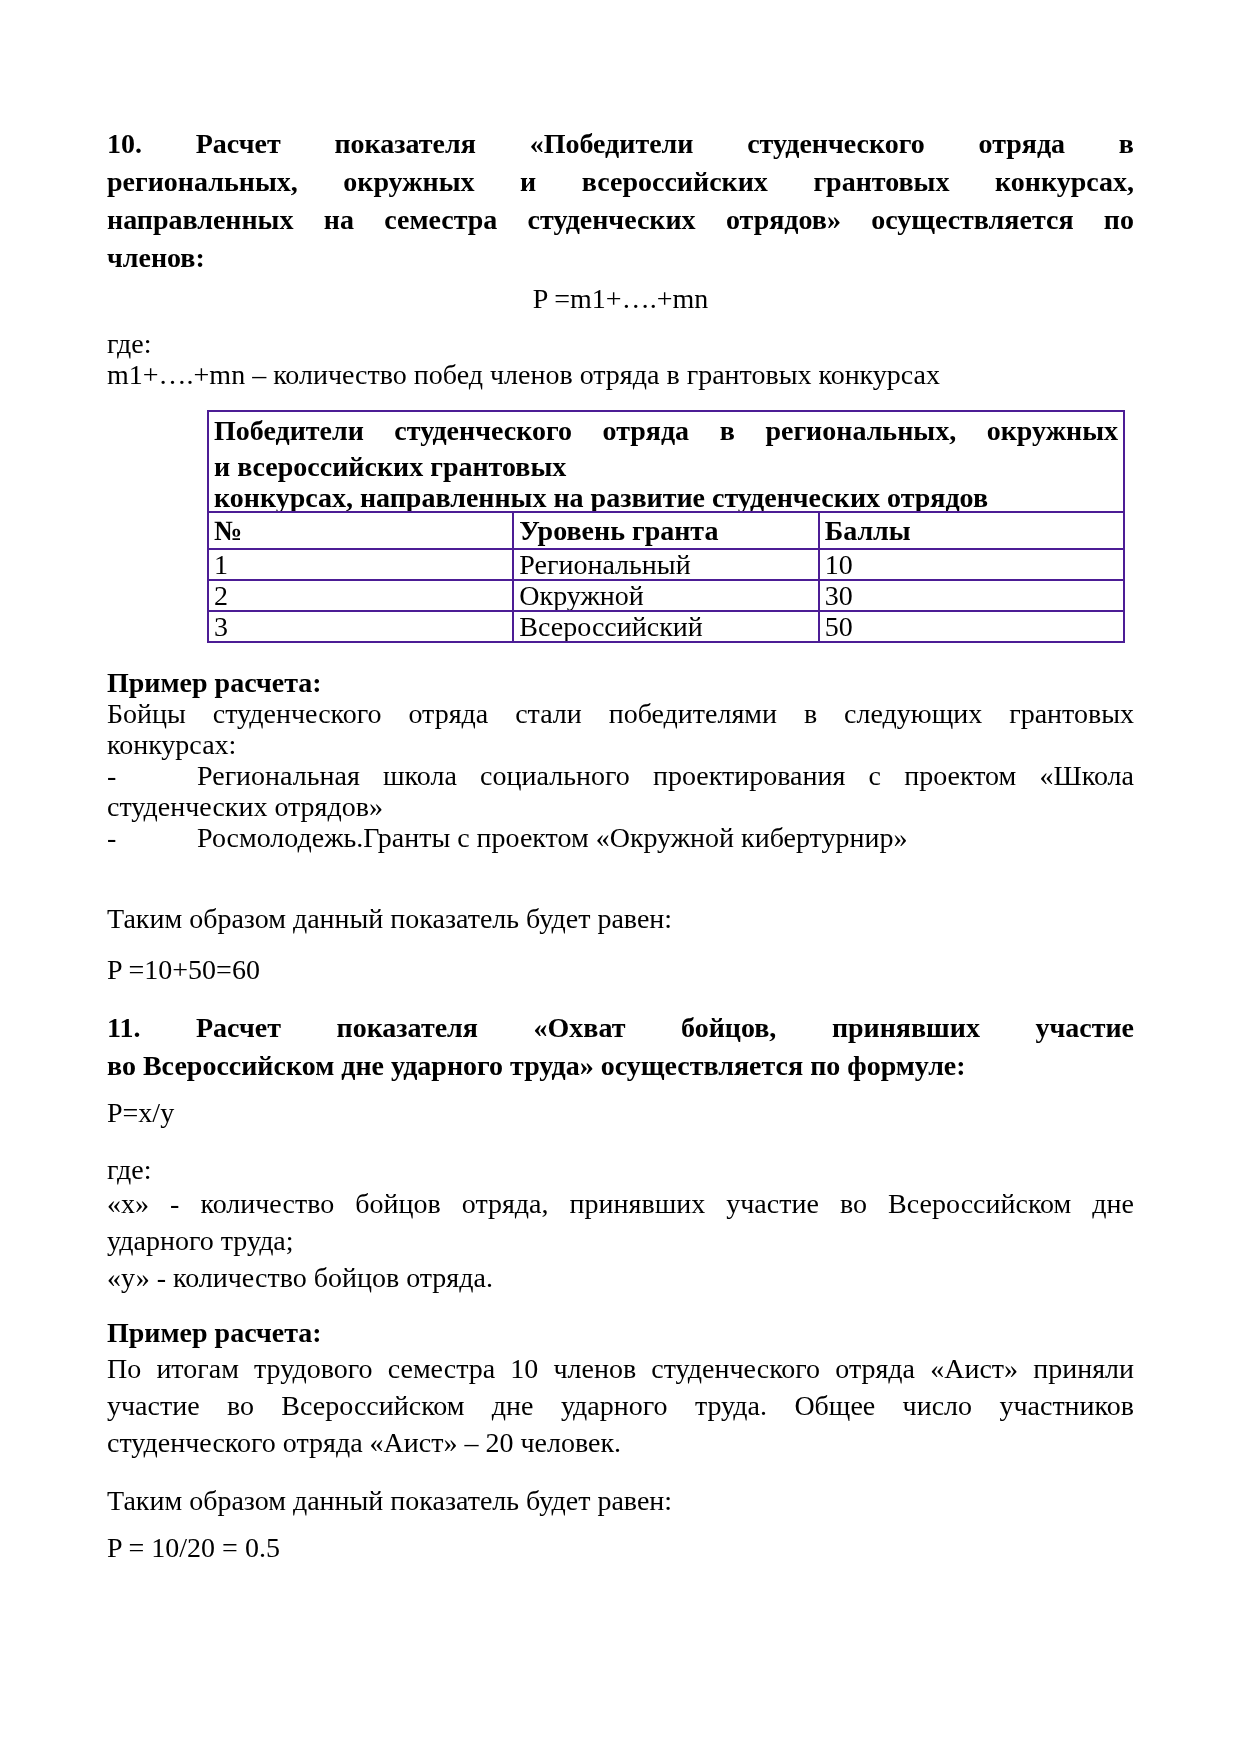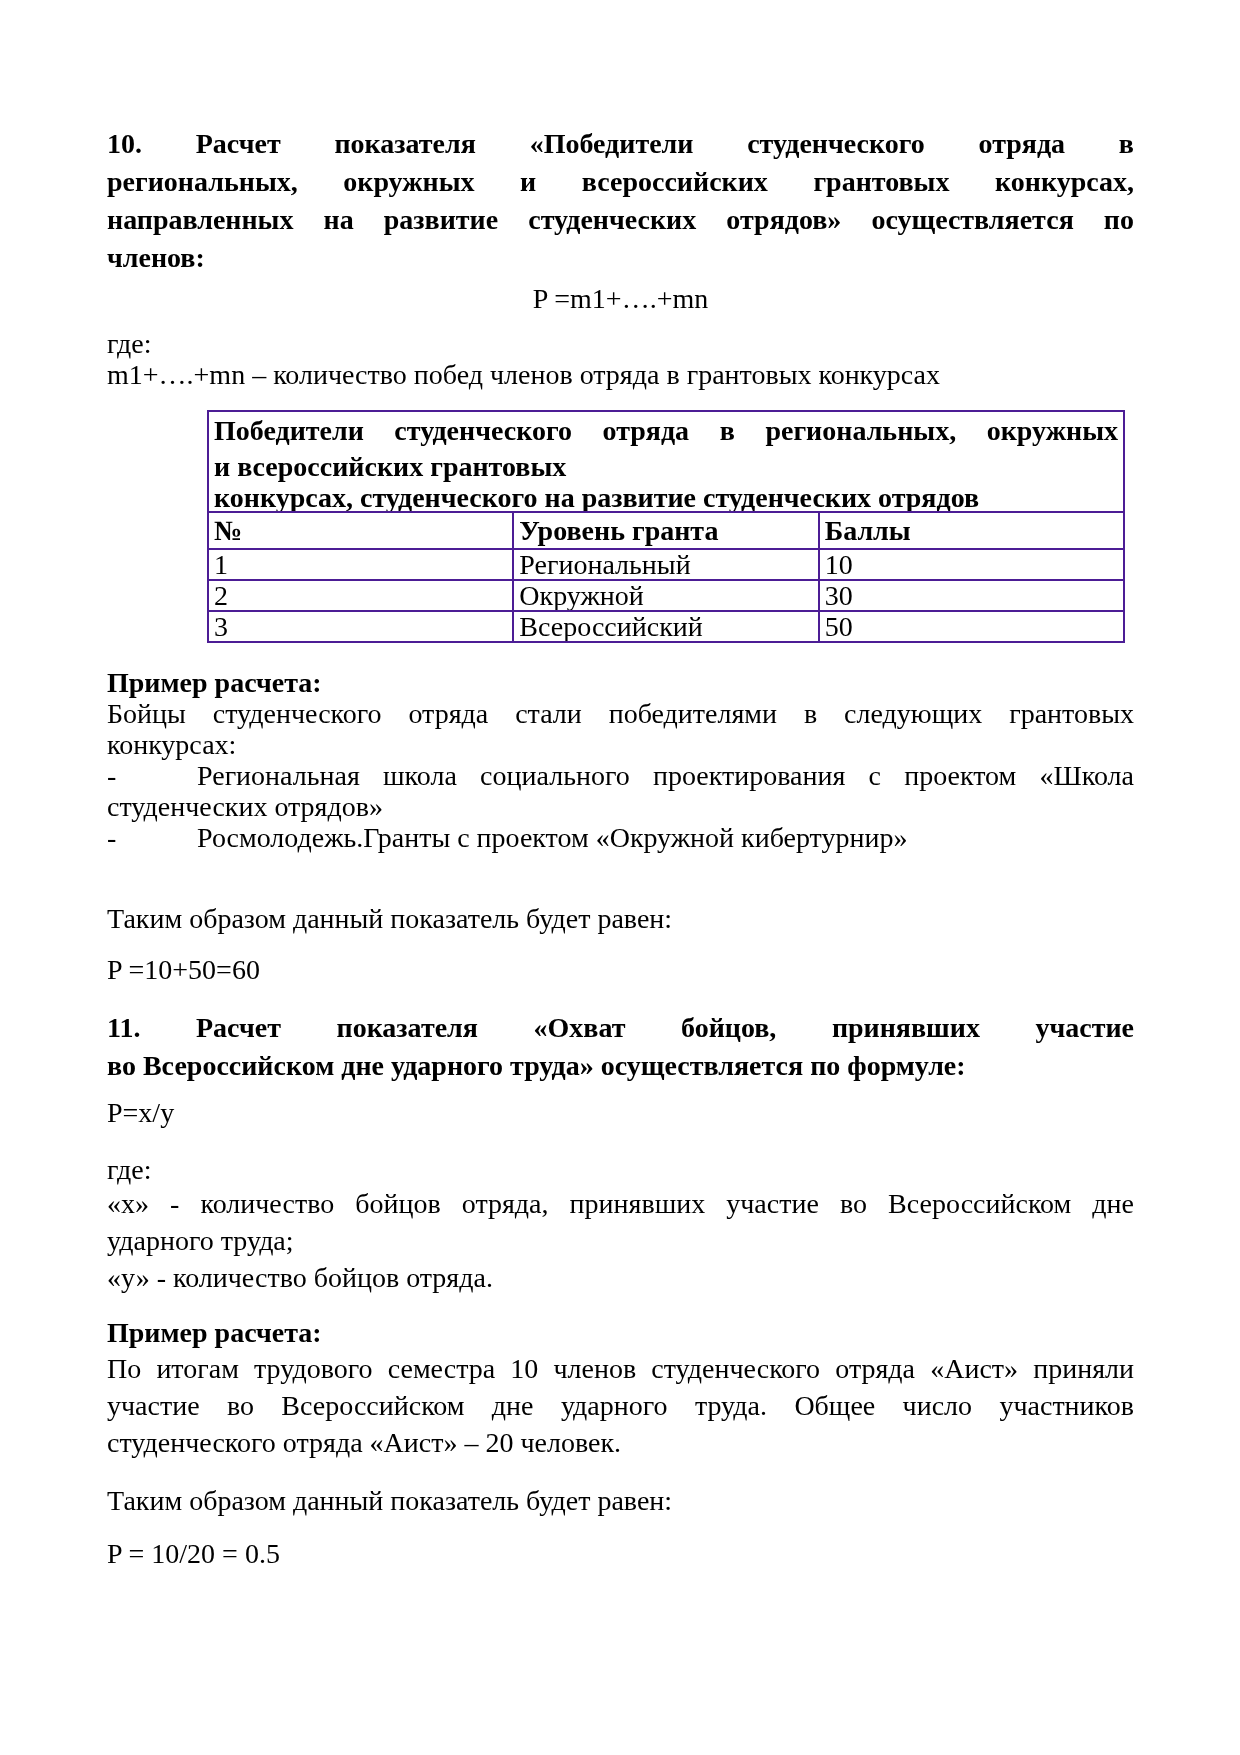"направленных на развитие студенческих" div.jl { text: развитие -> семестра }
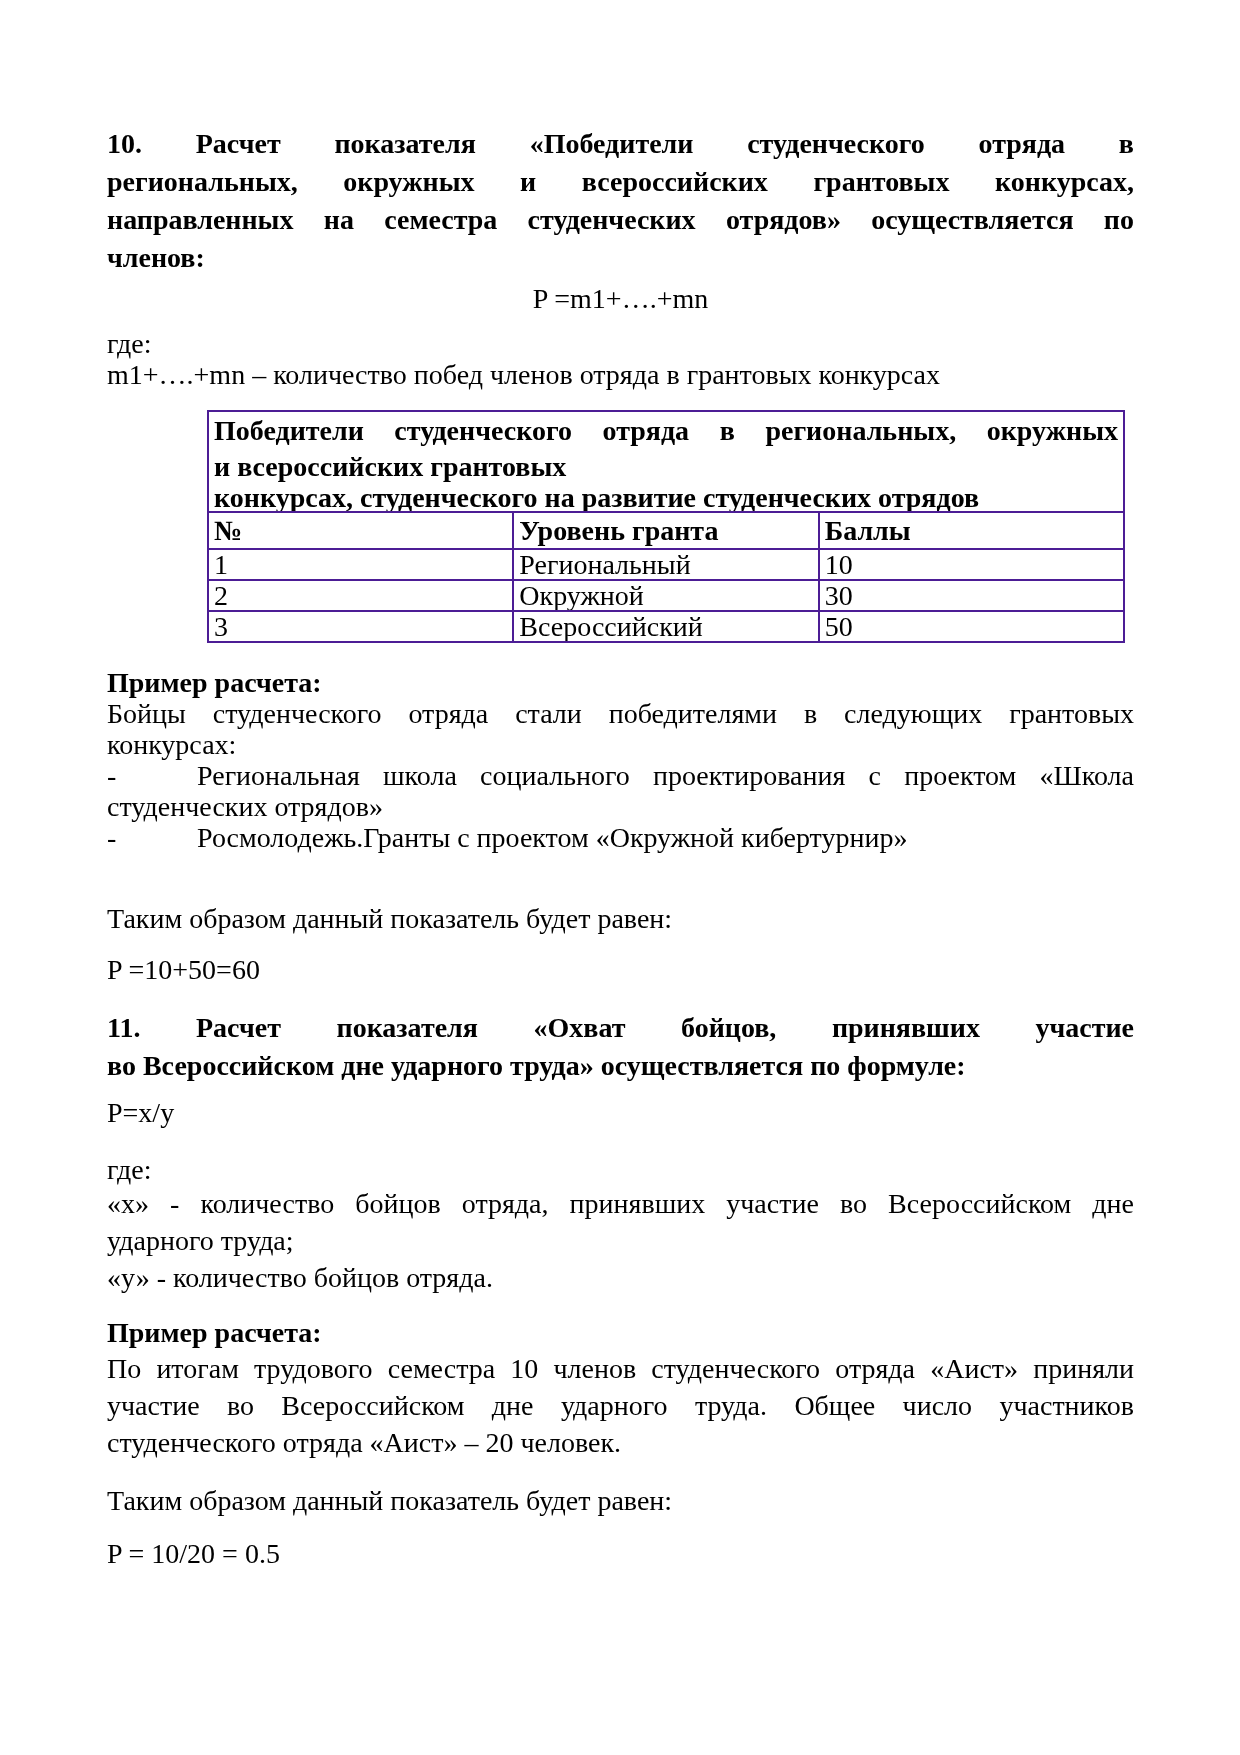"конкурсах, студенческого на развитие" div.cap2 { text: студенческого -> направленных }
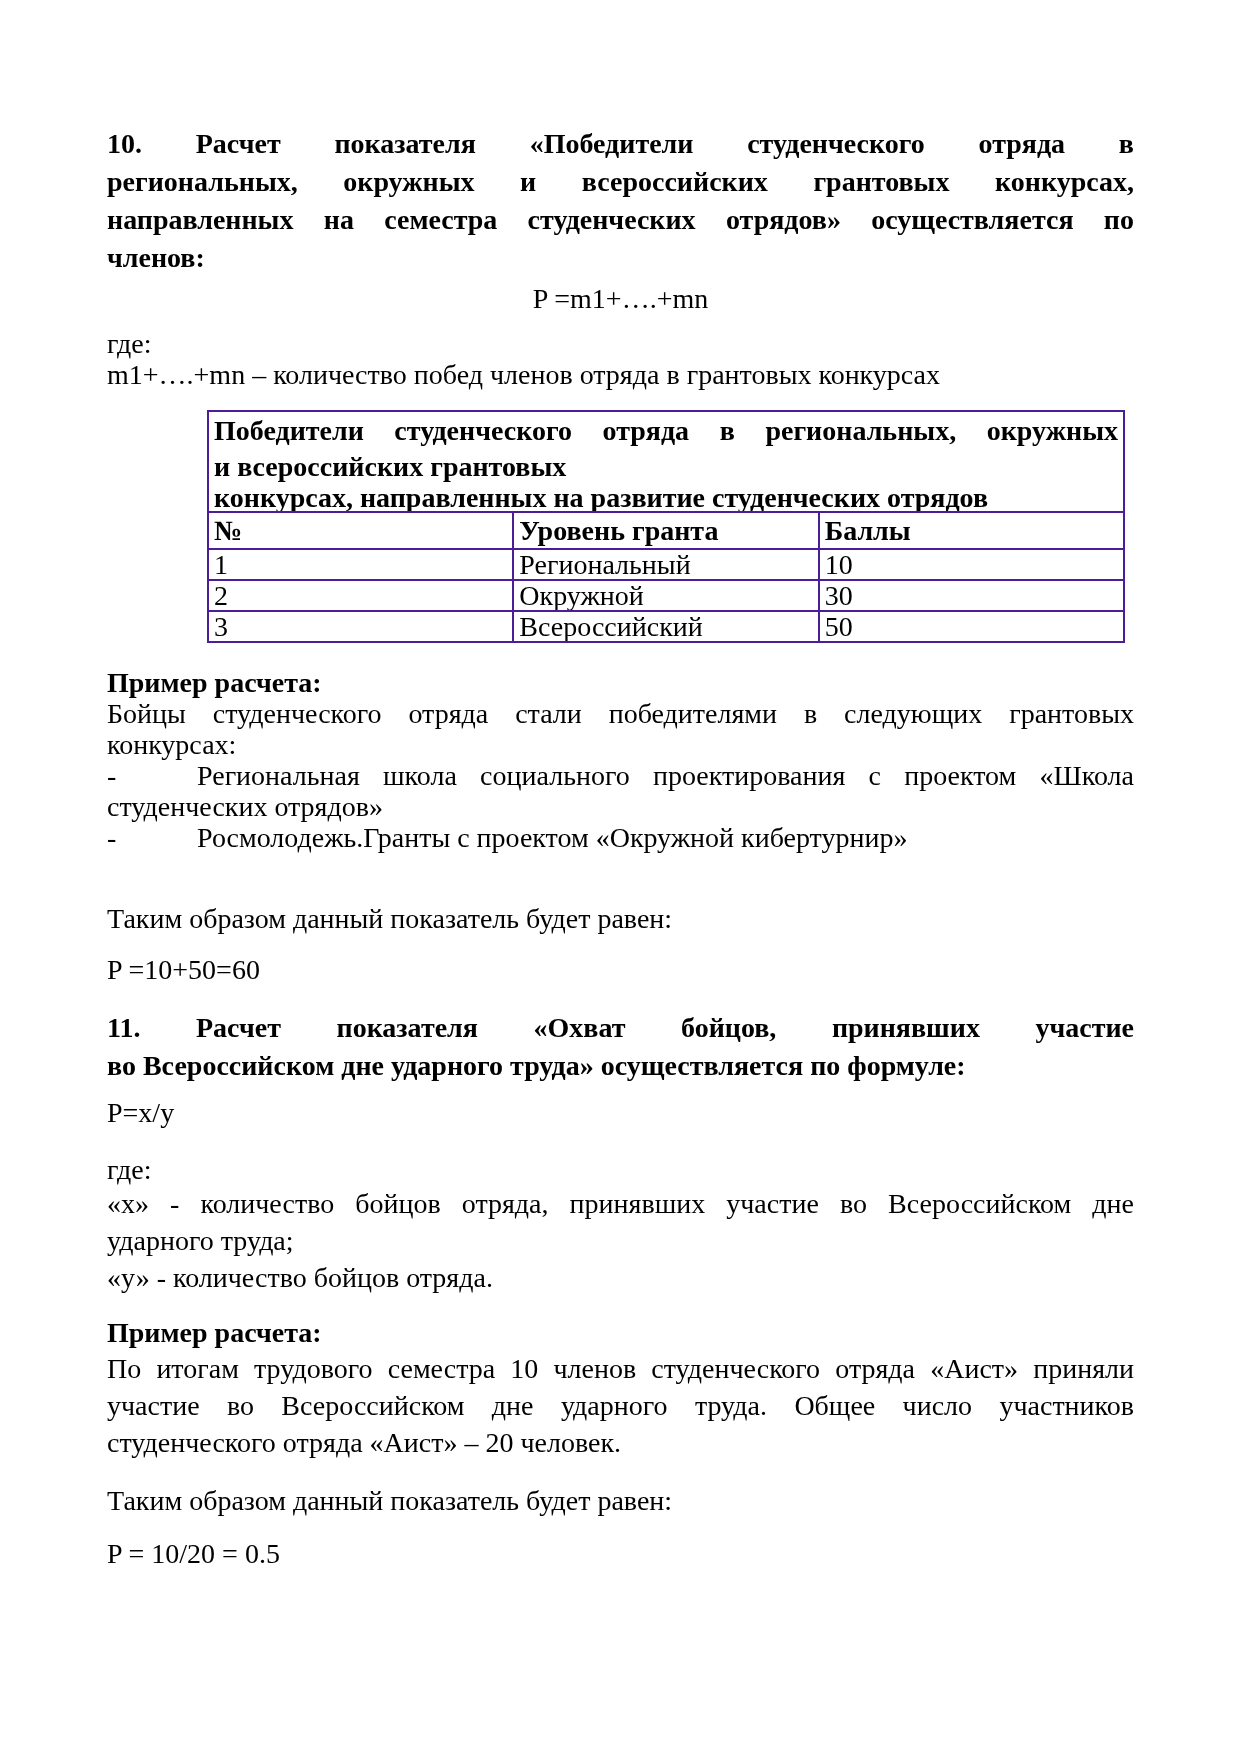"P = 10/20 = 0.5" .result11 { margin-top: 22px -> 16px }
